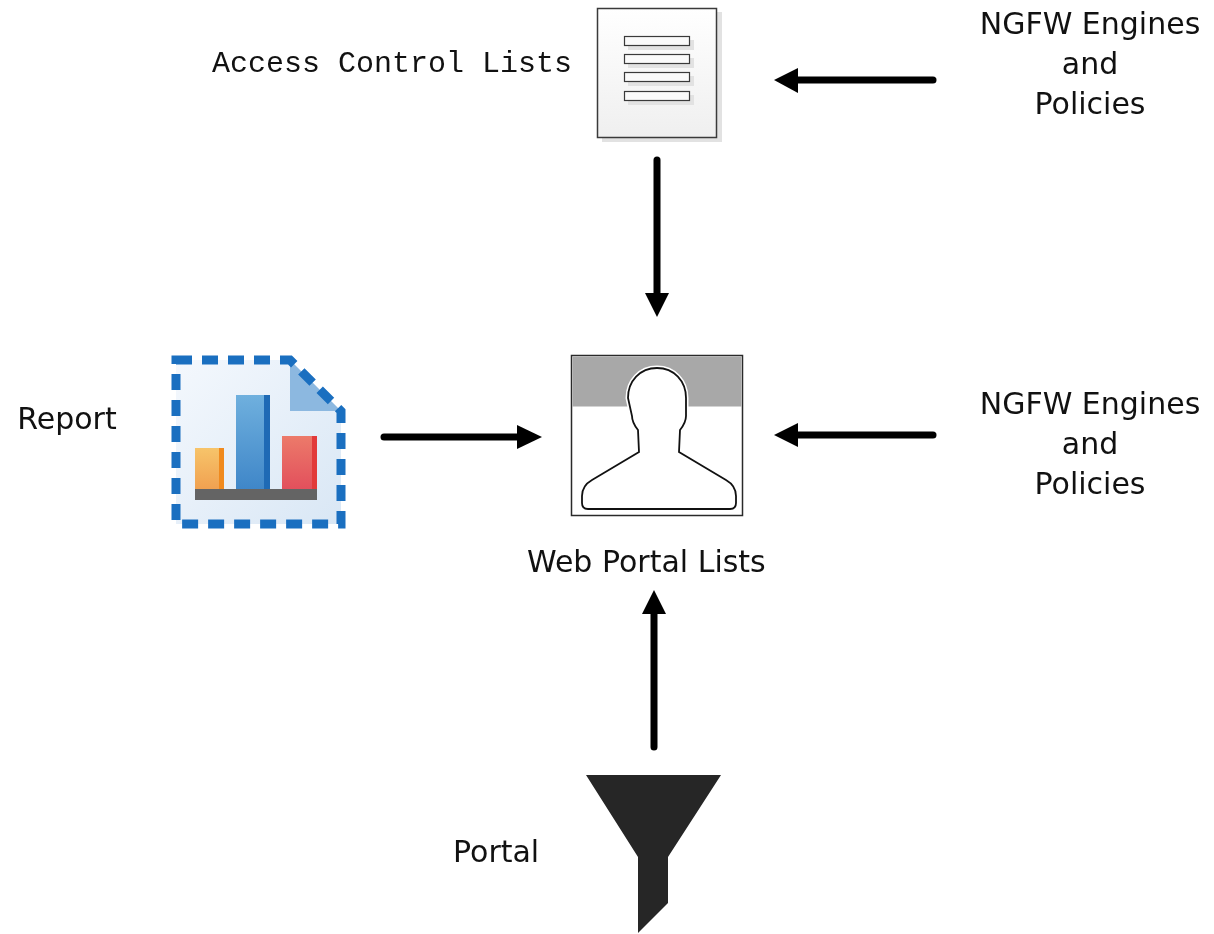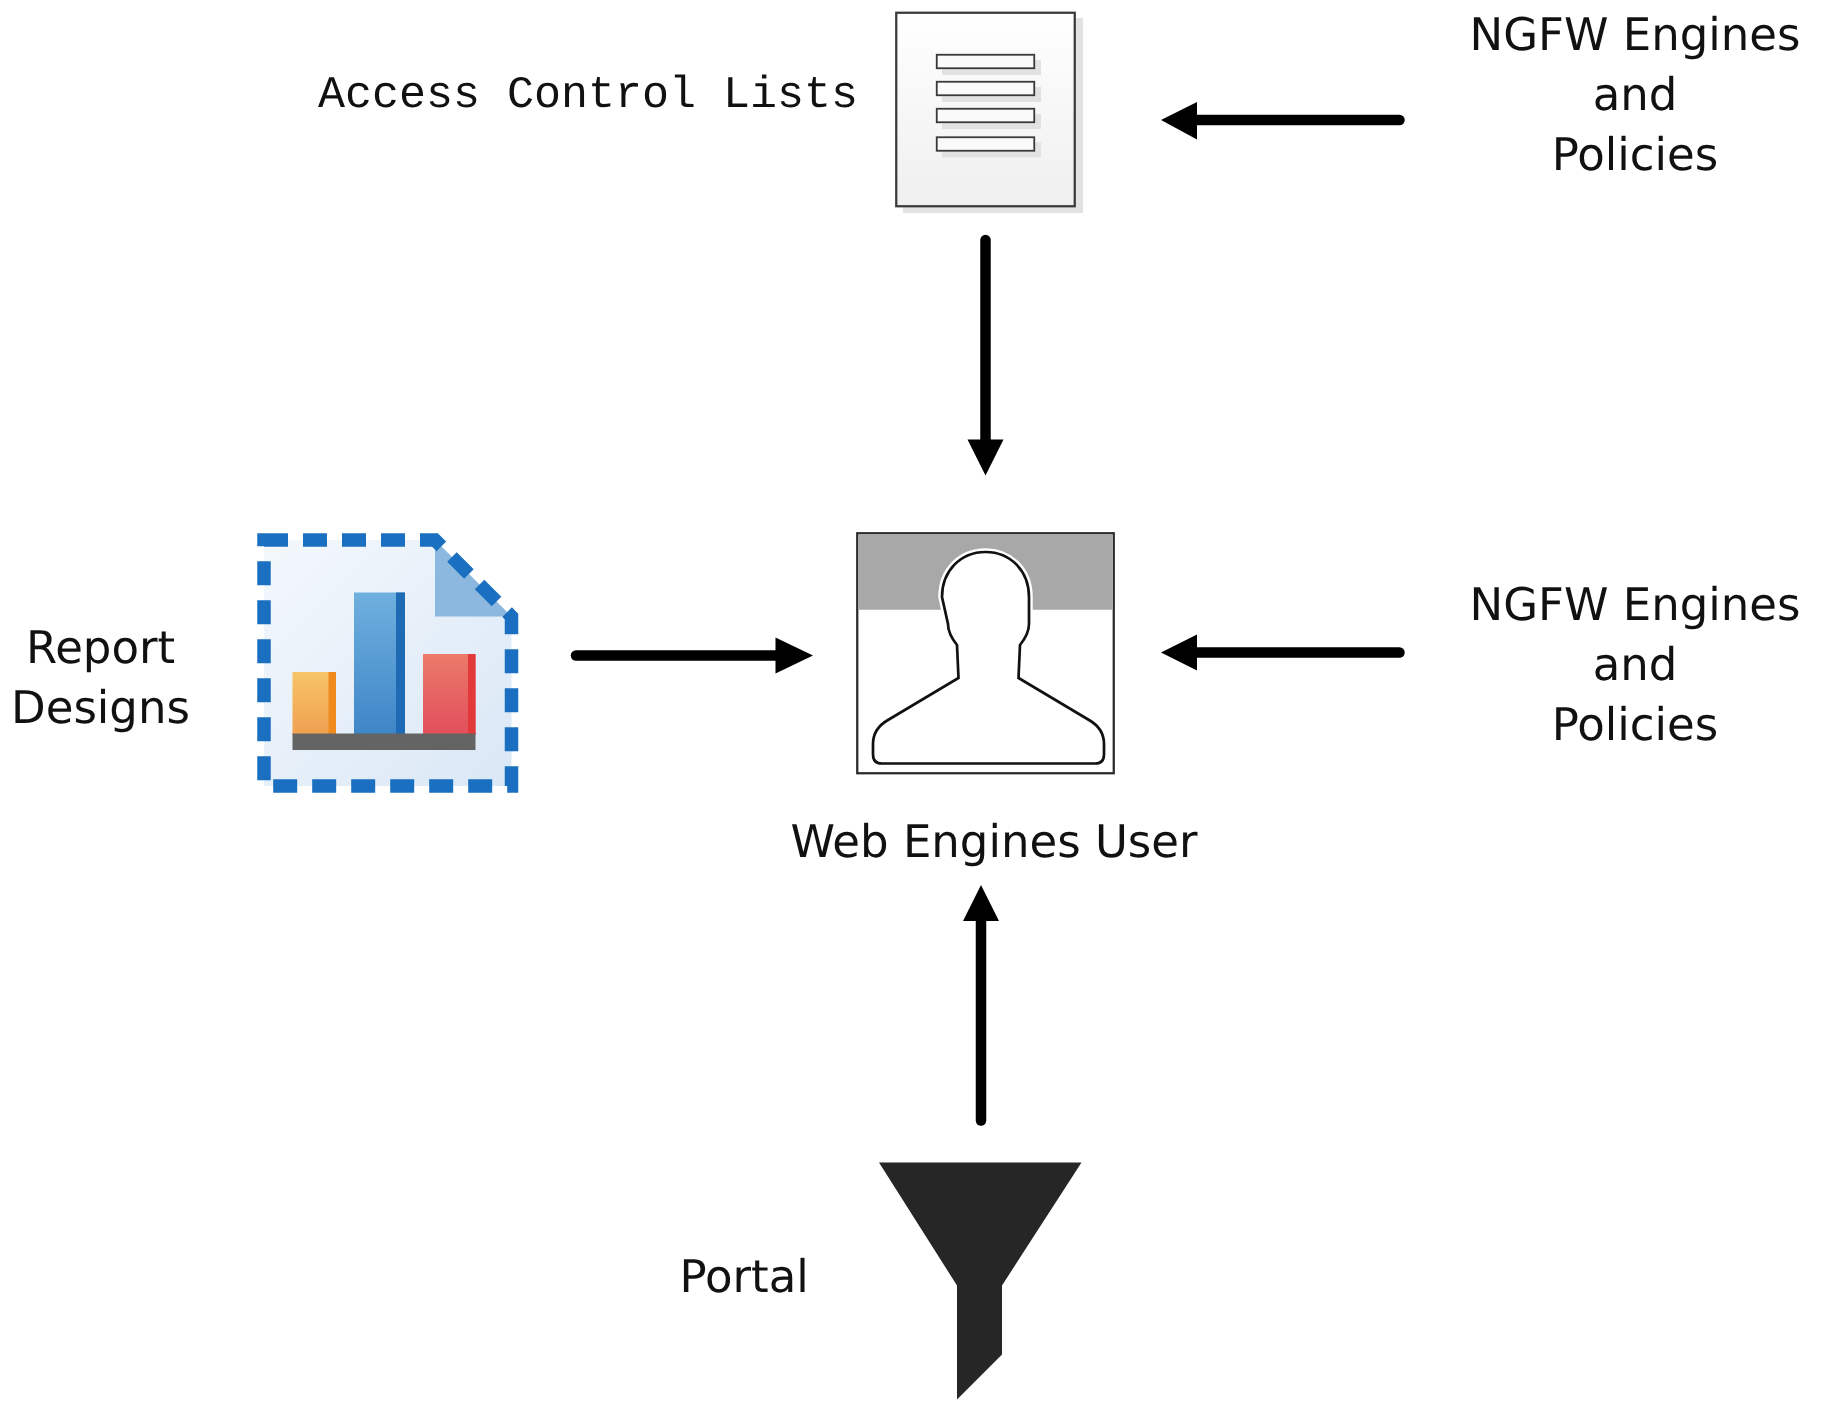"Report" div.label { top: 413px -> 399px }
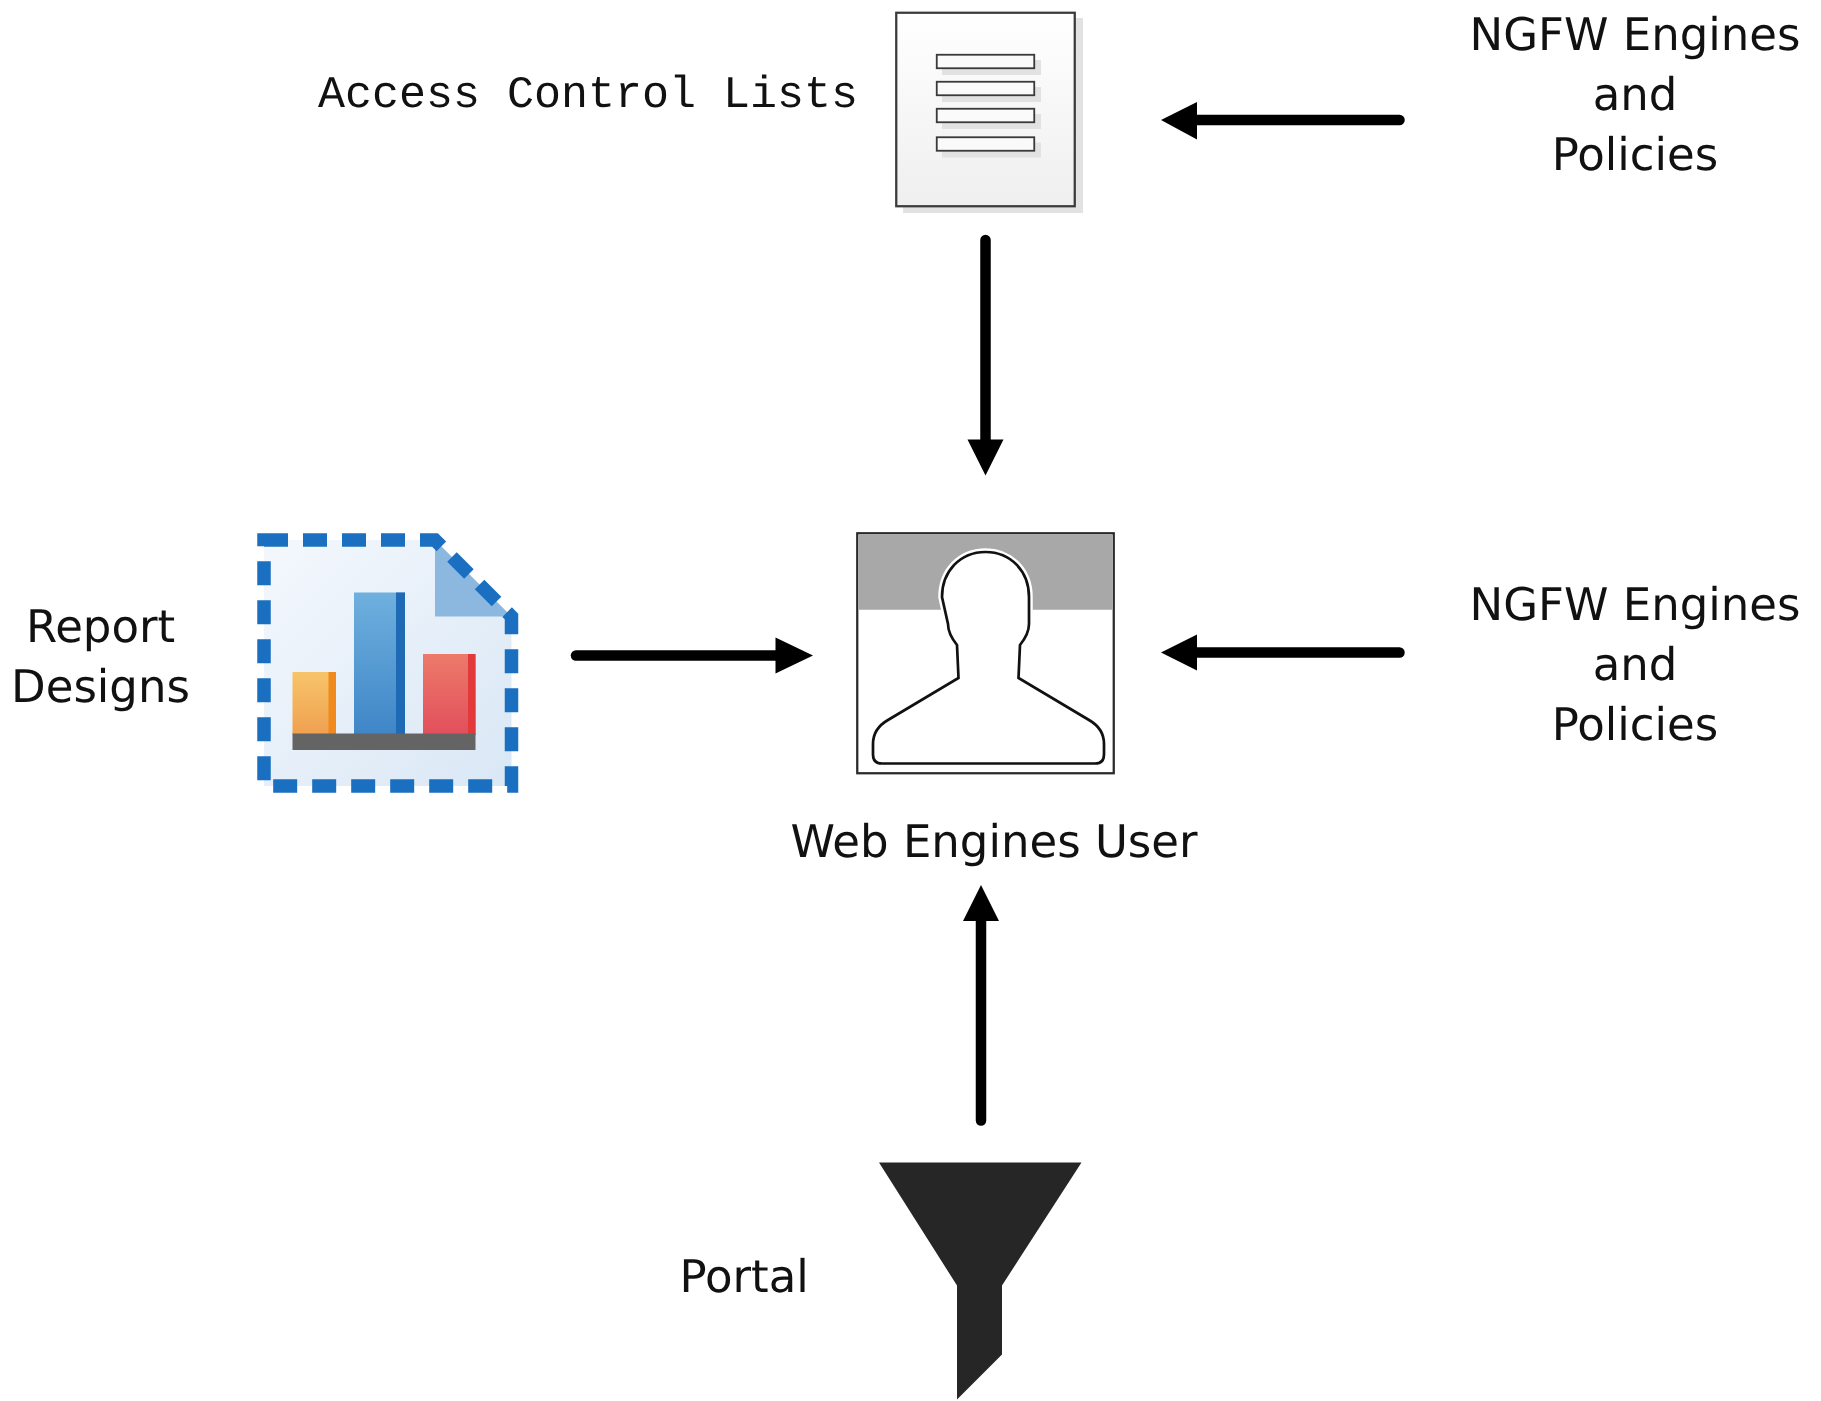"Designs" div { html: <div>Designs</div> -> none }
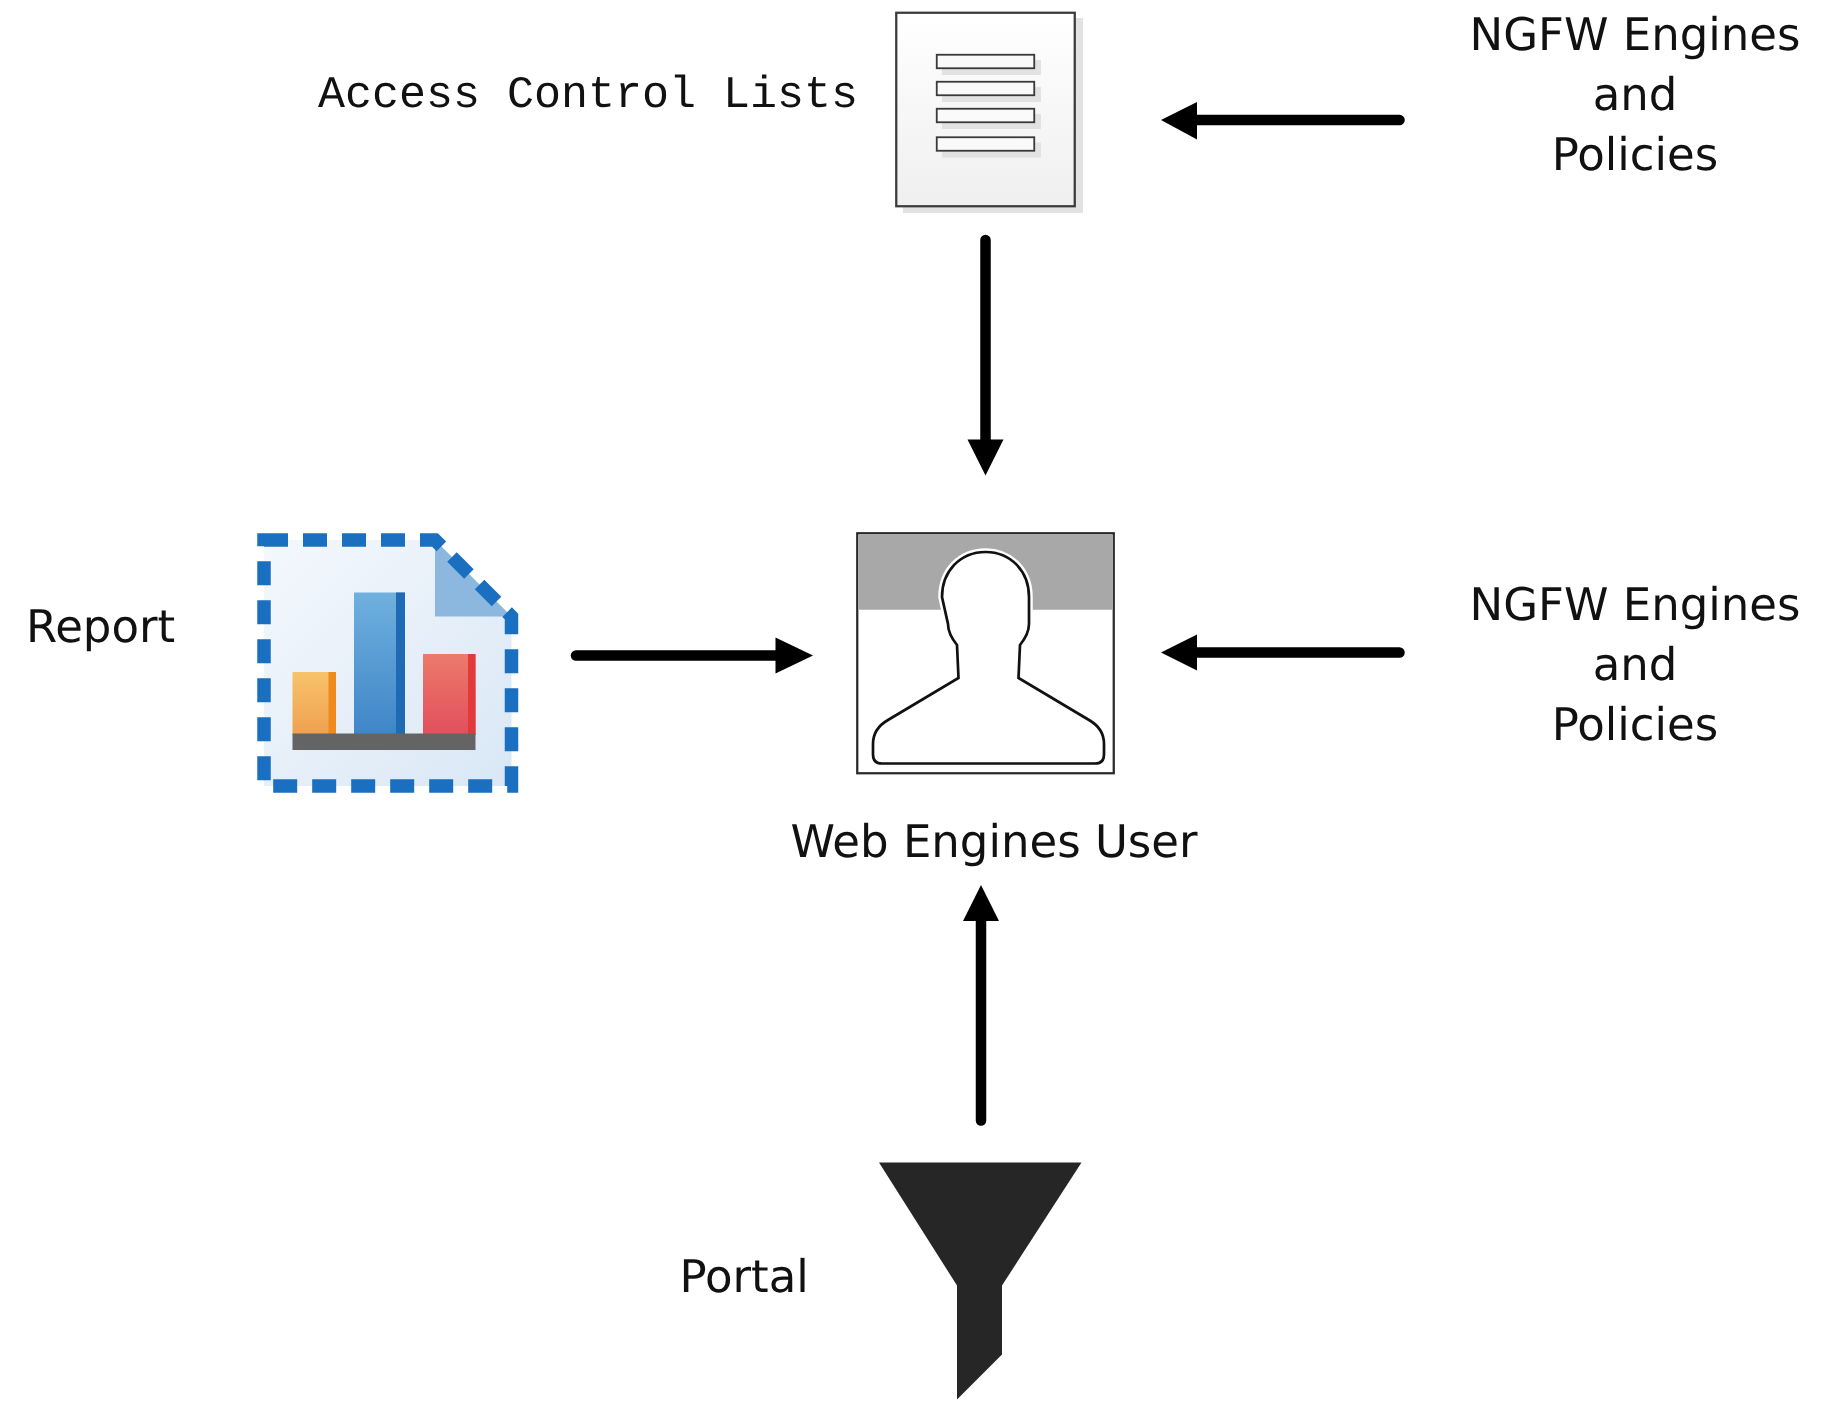"Web Engines User" div.label { text: Engines User -> Portal Lists }
